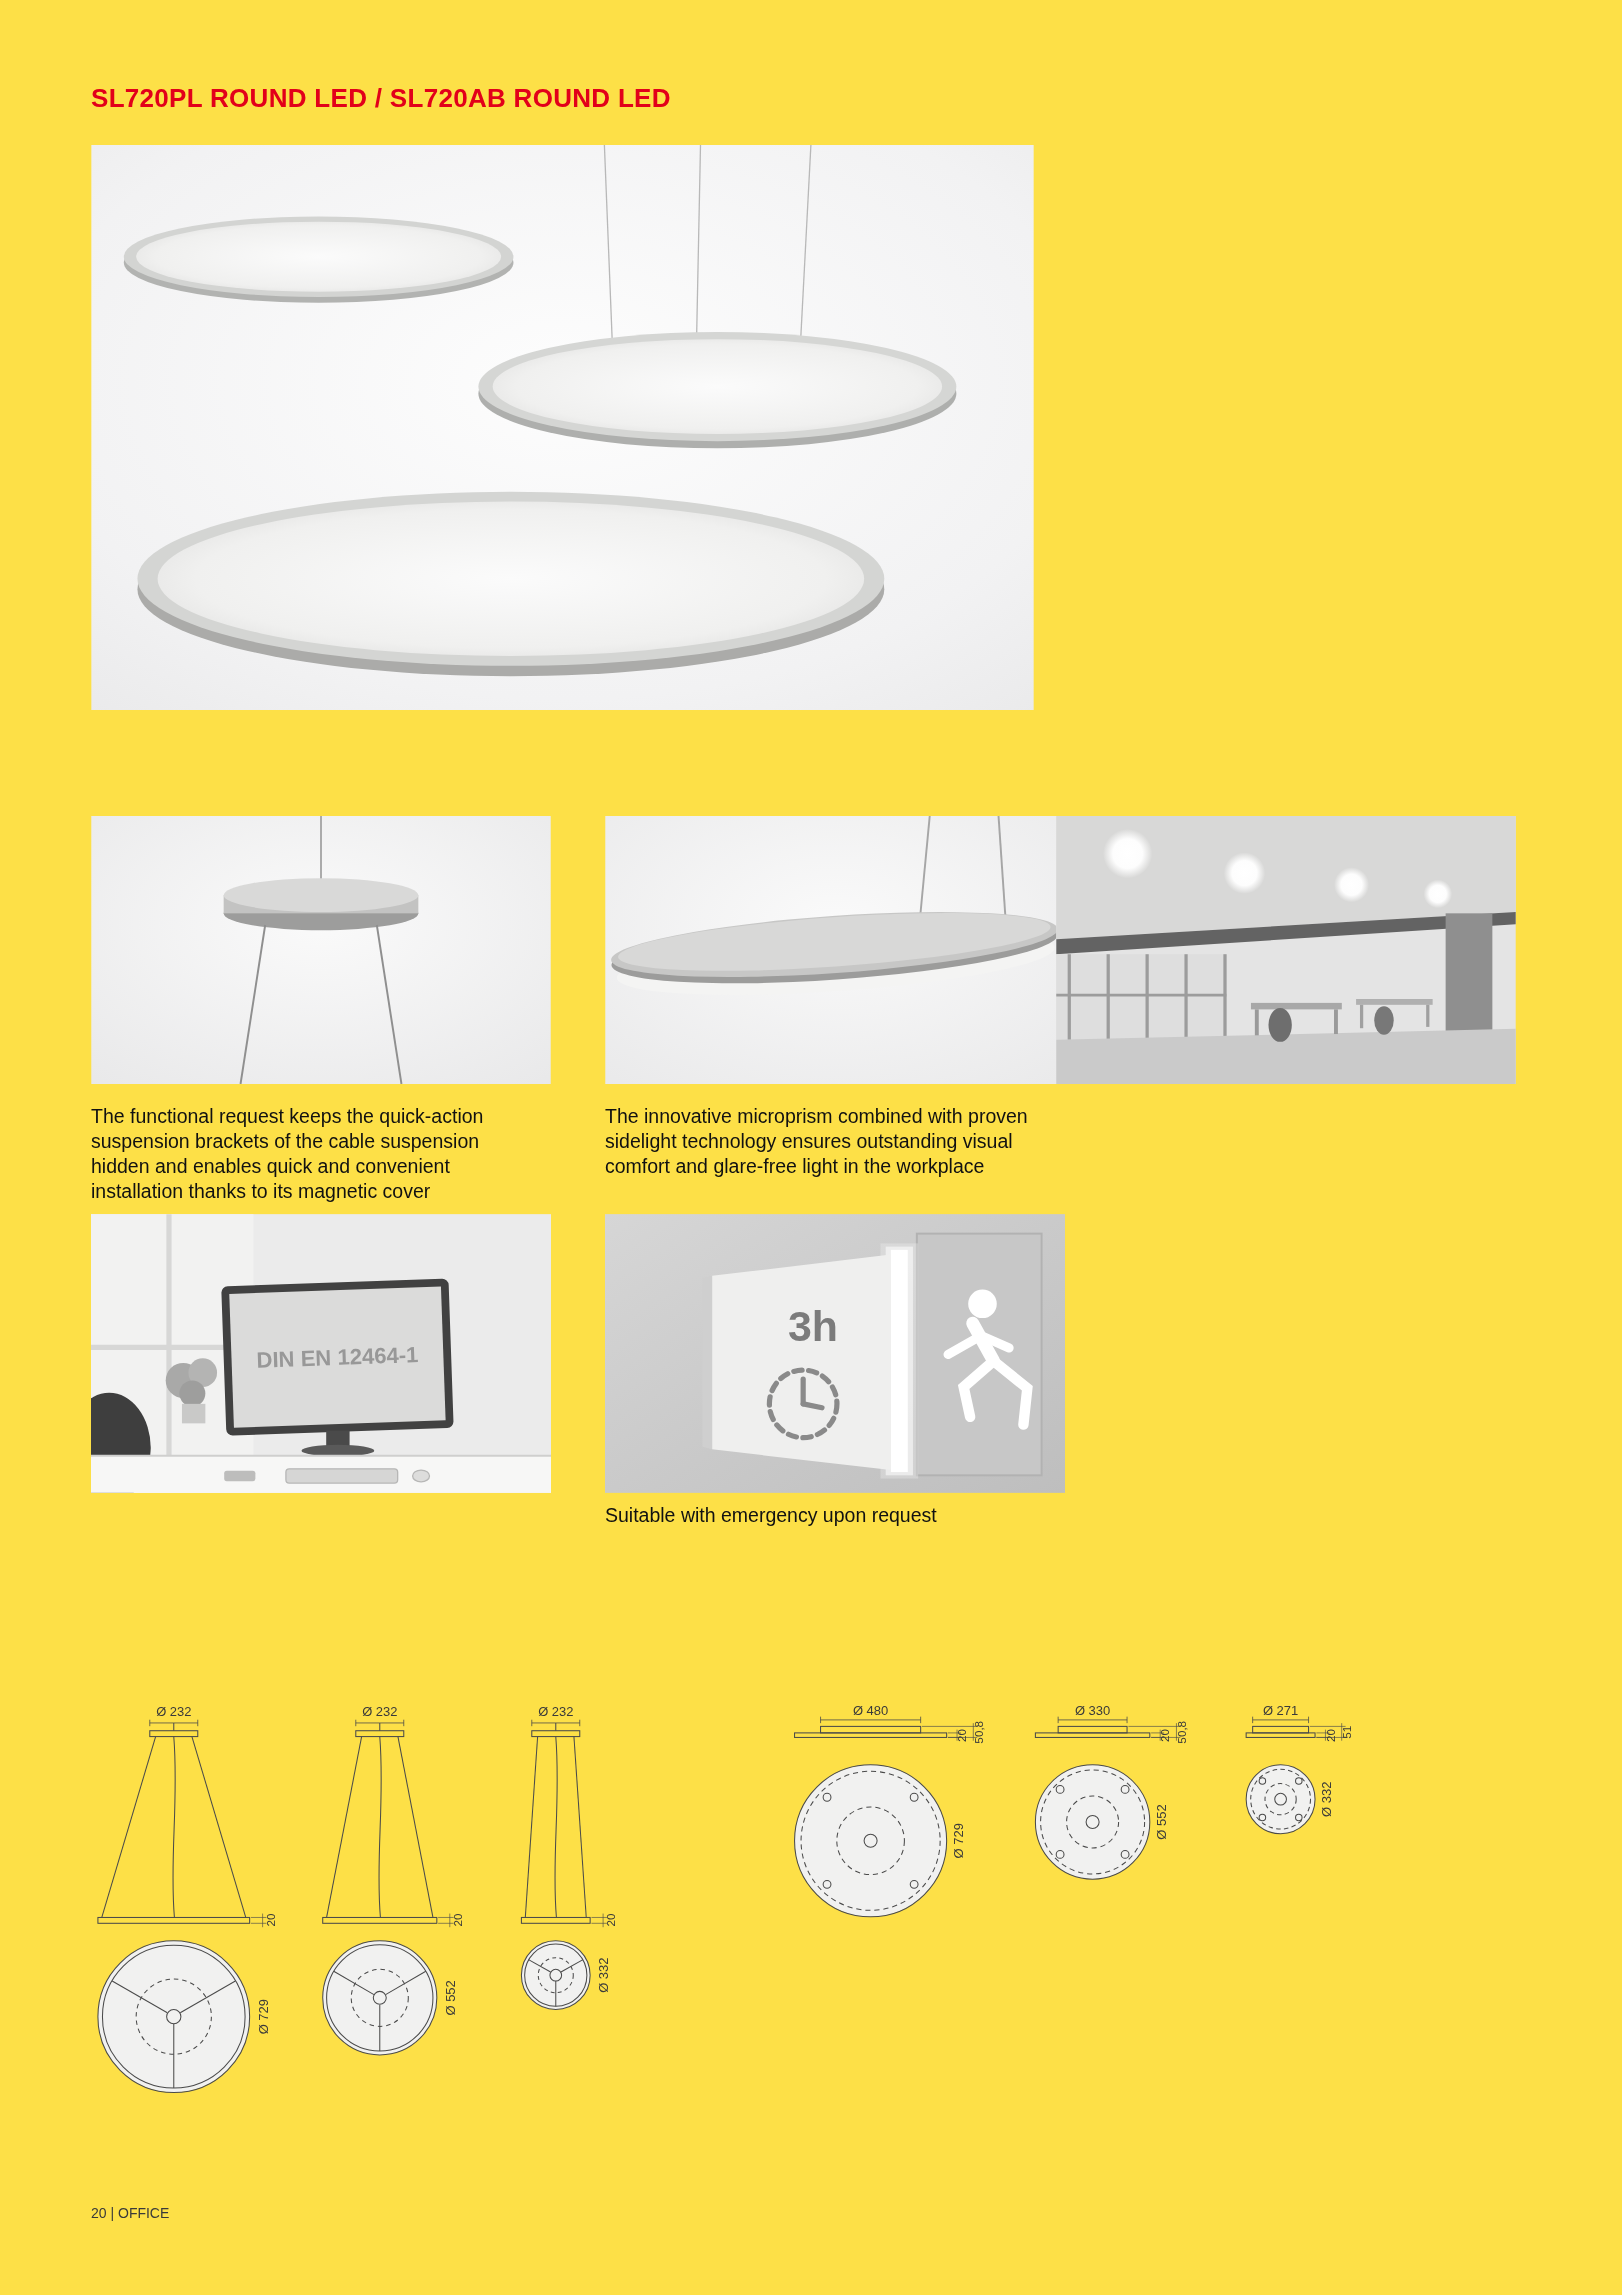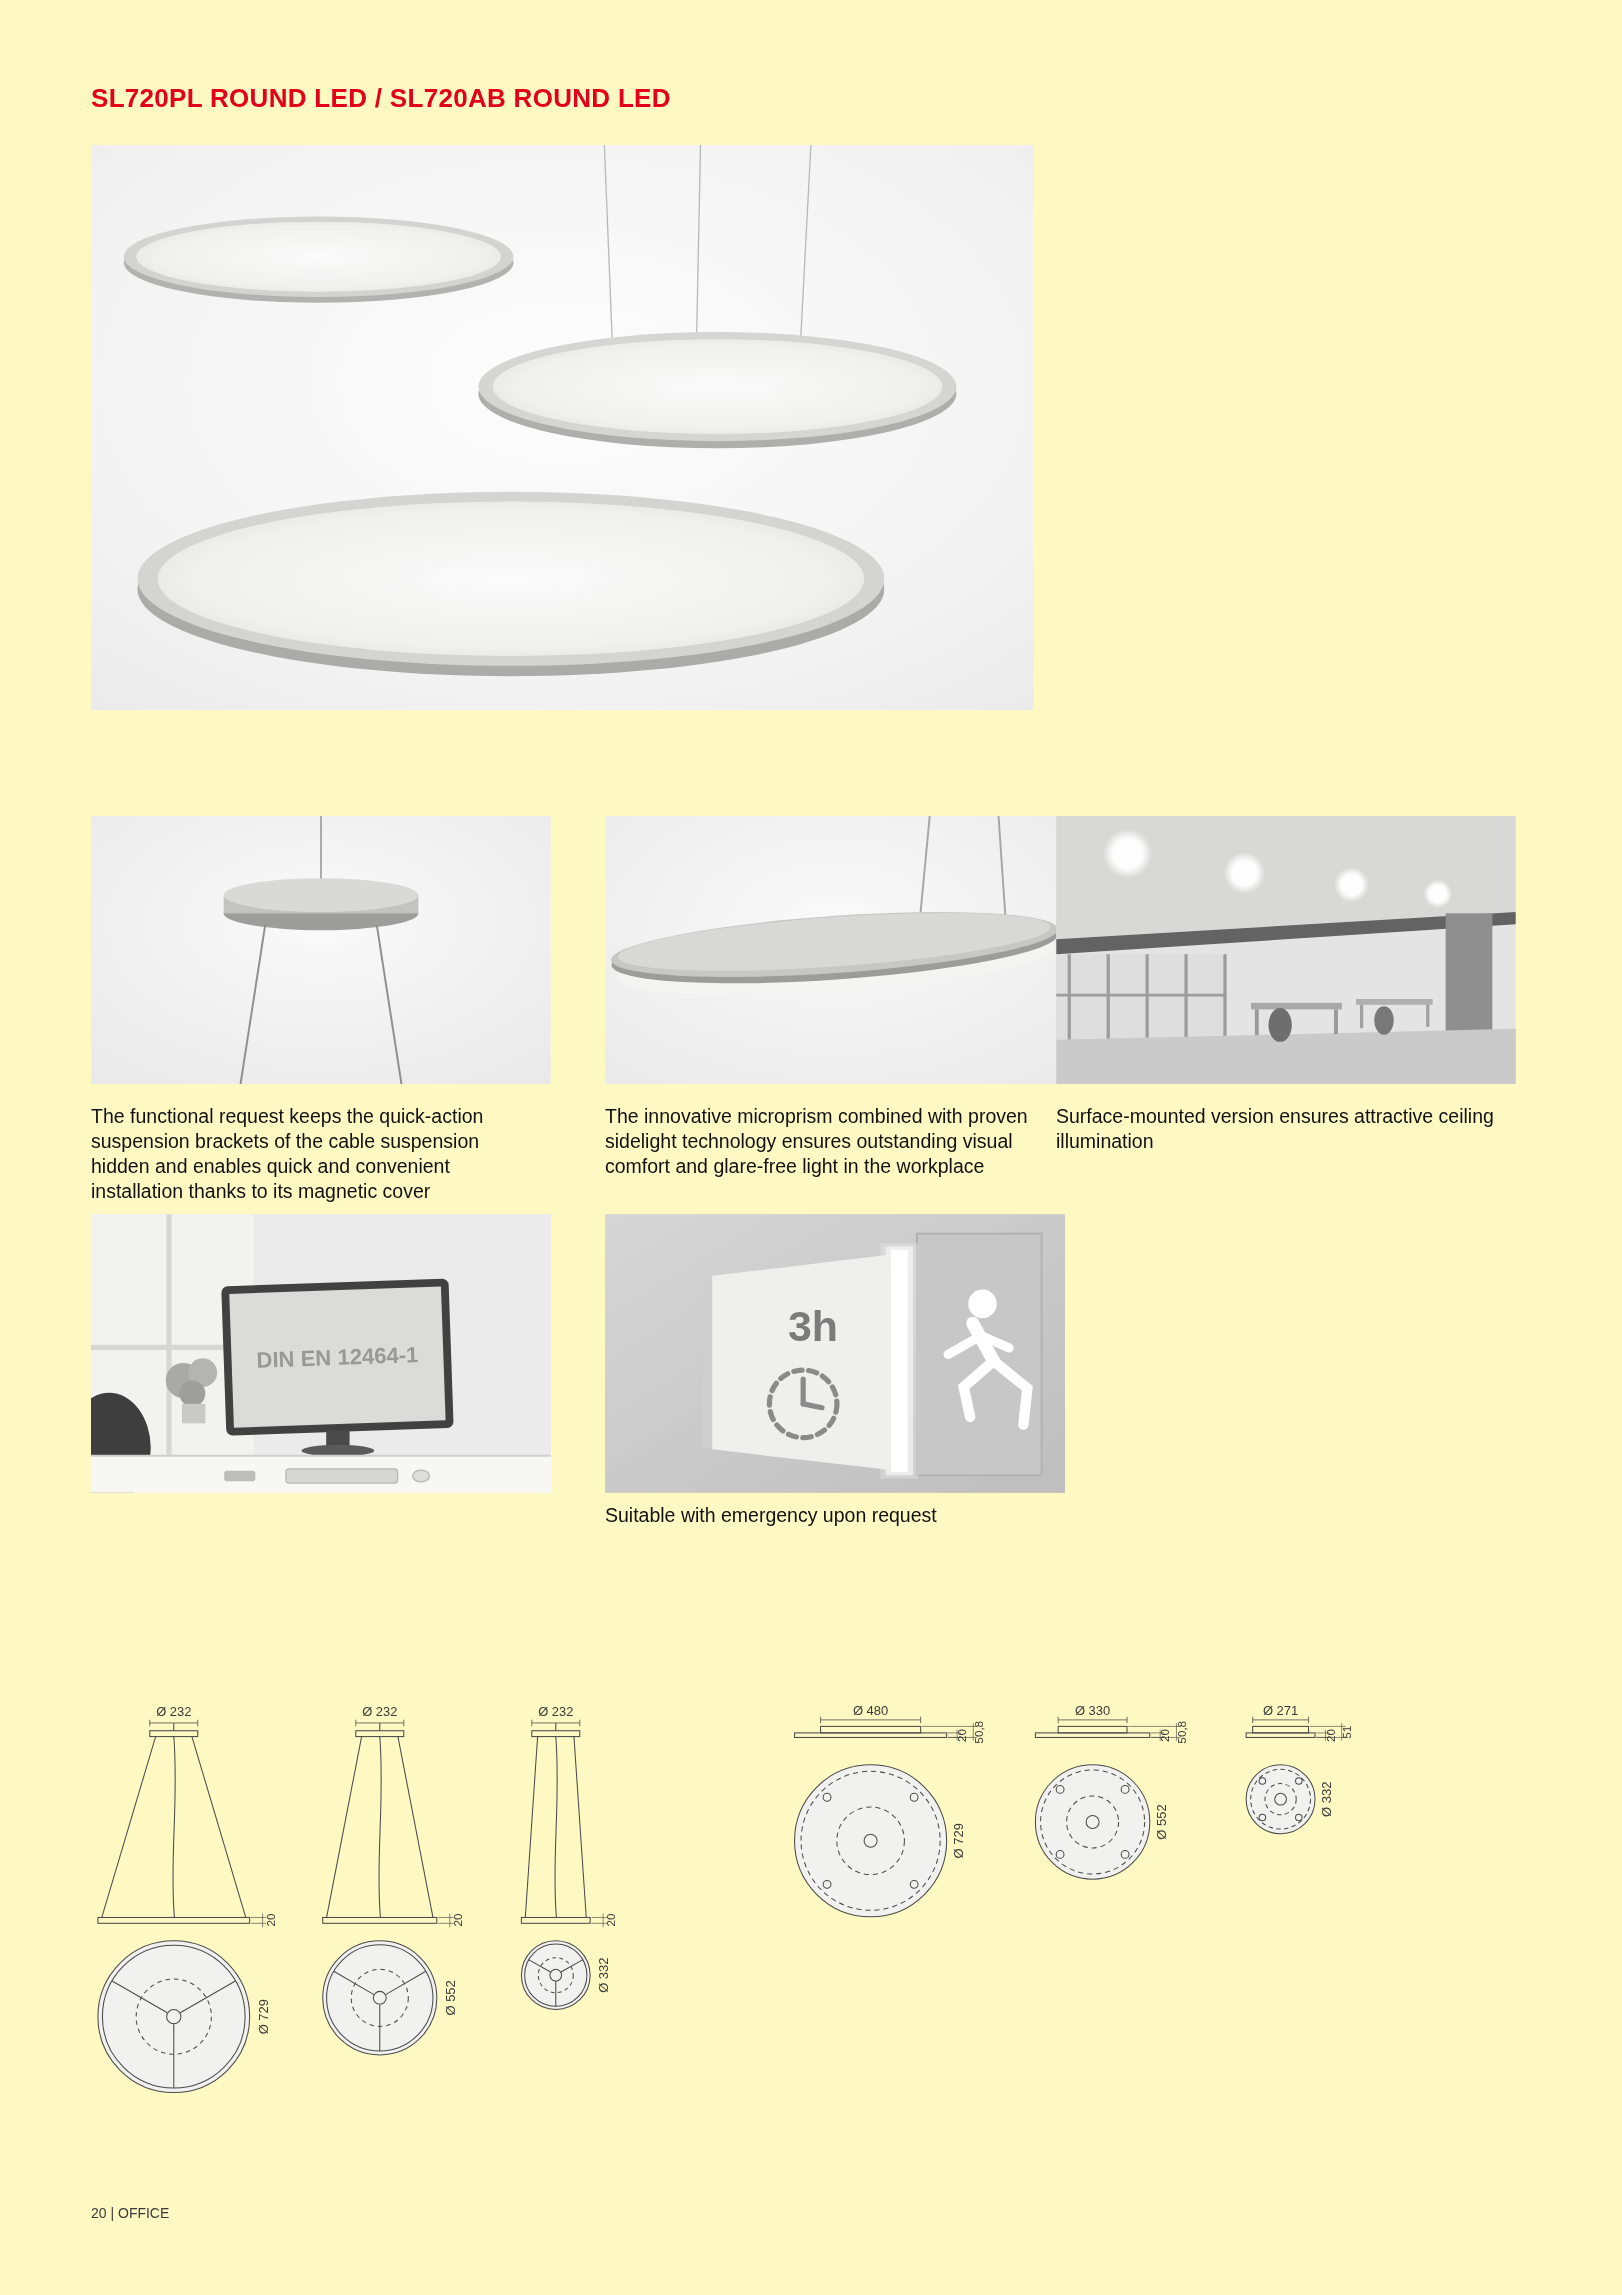"SL720PL ROUND LED / SL720AB" .page { background: #fef9c3 -> #fde047 }
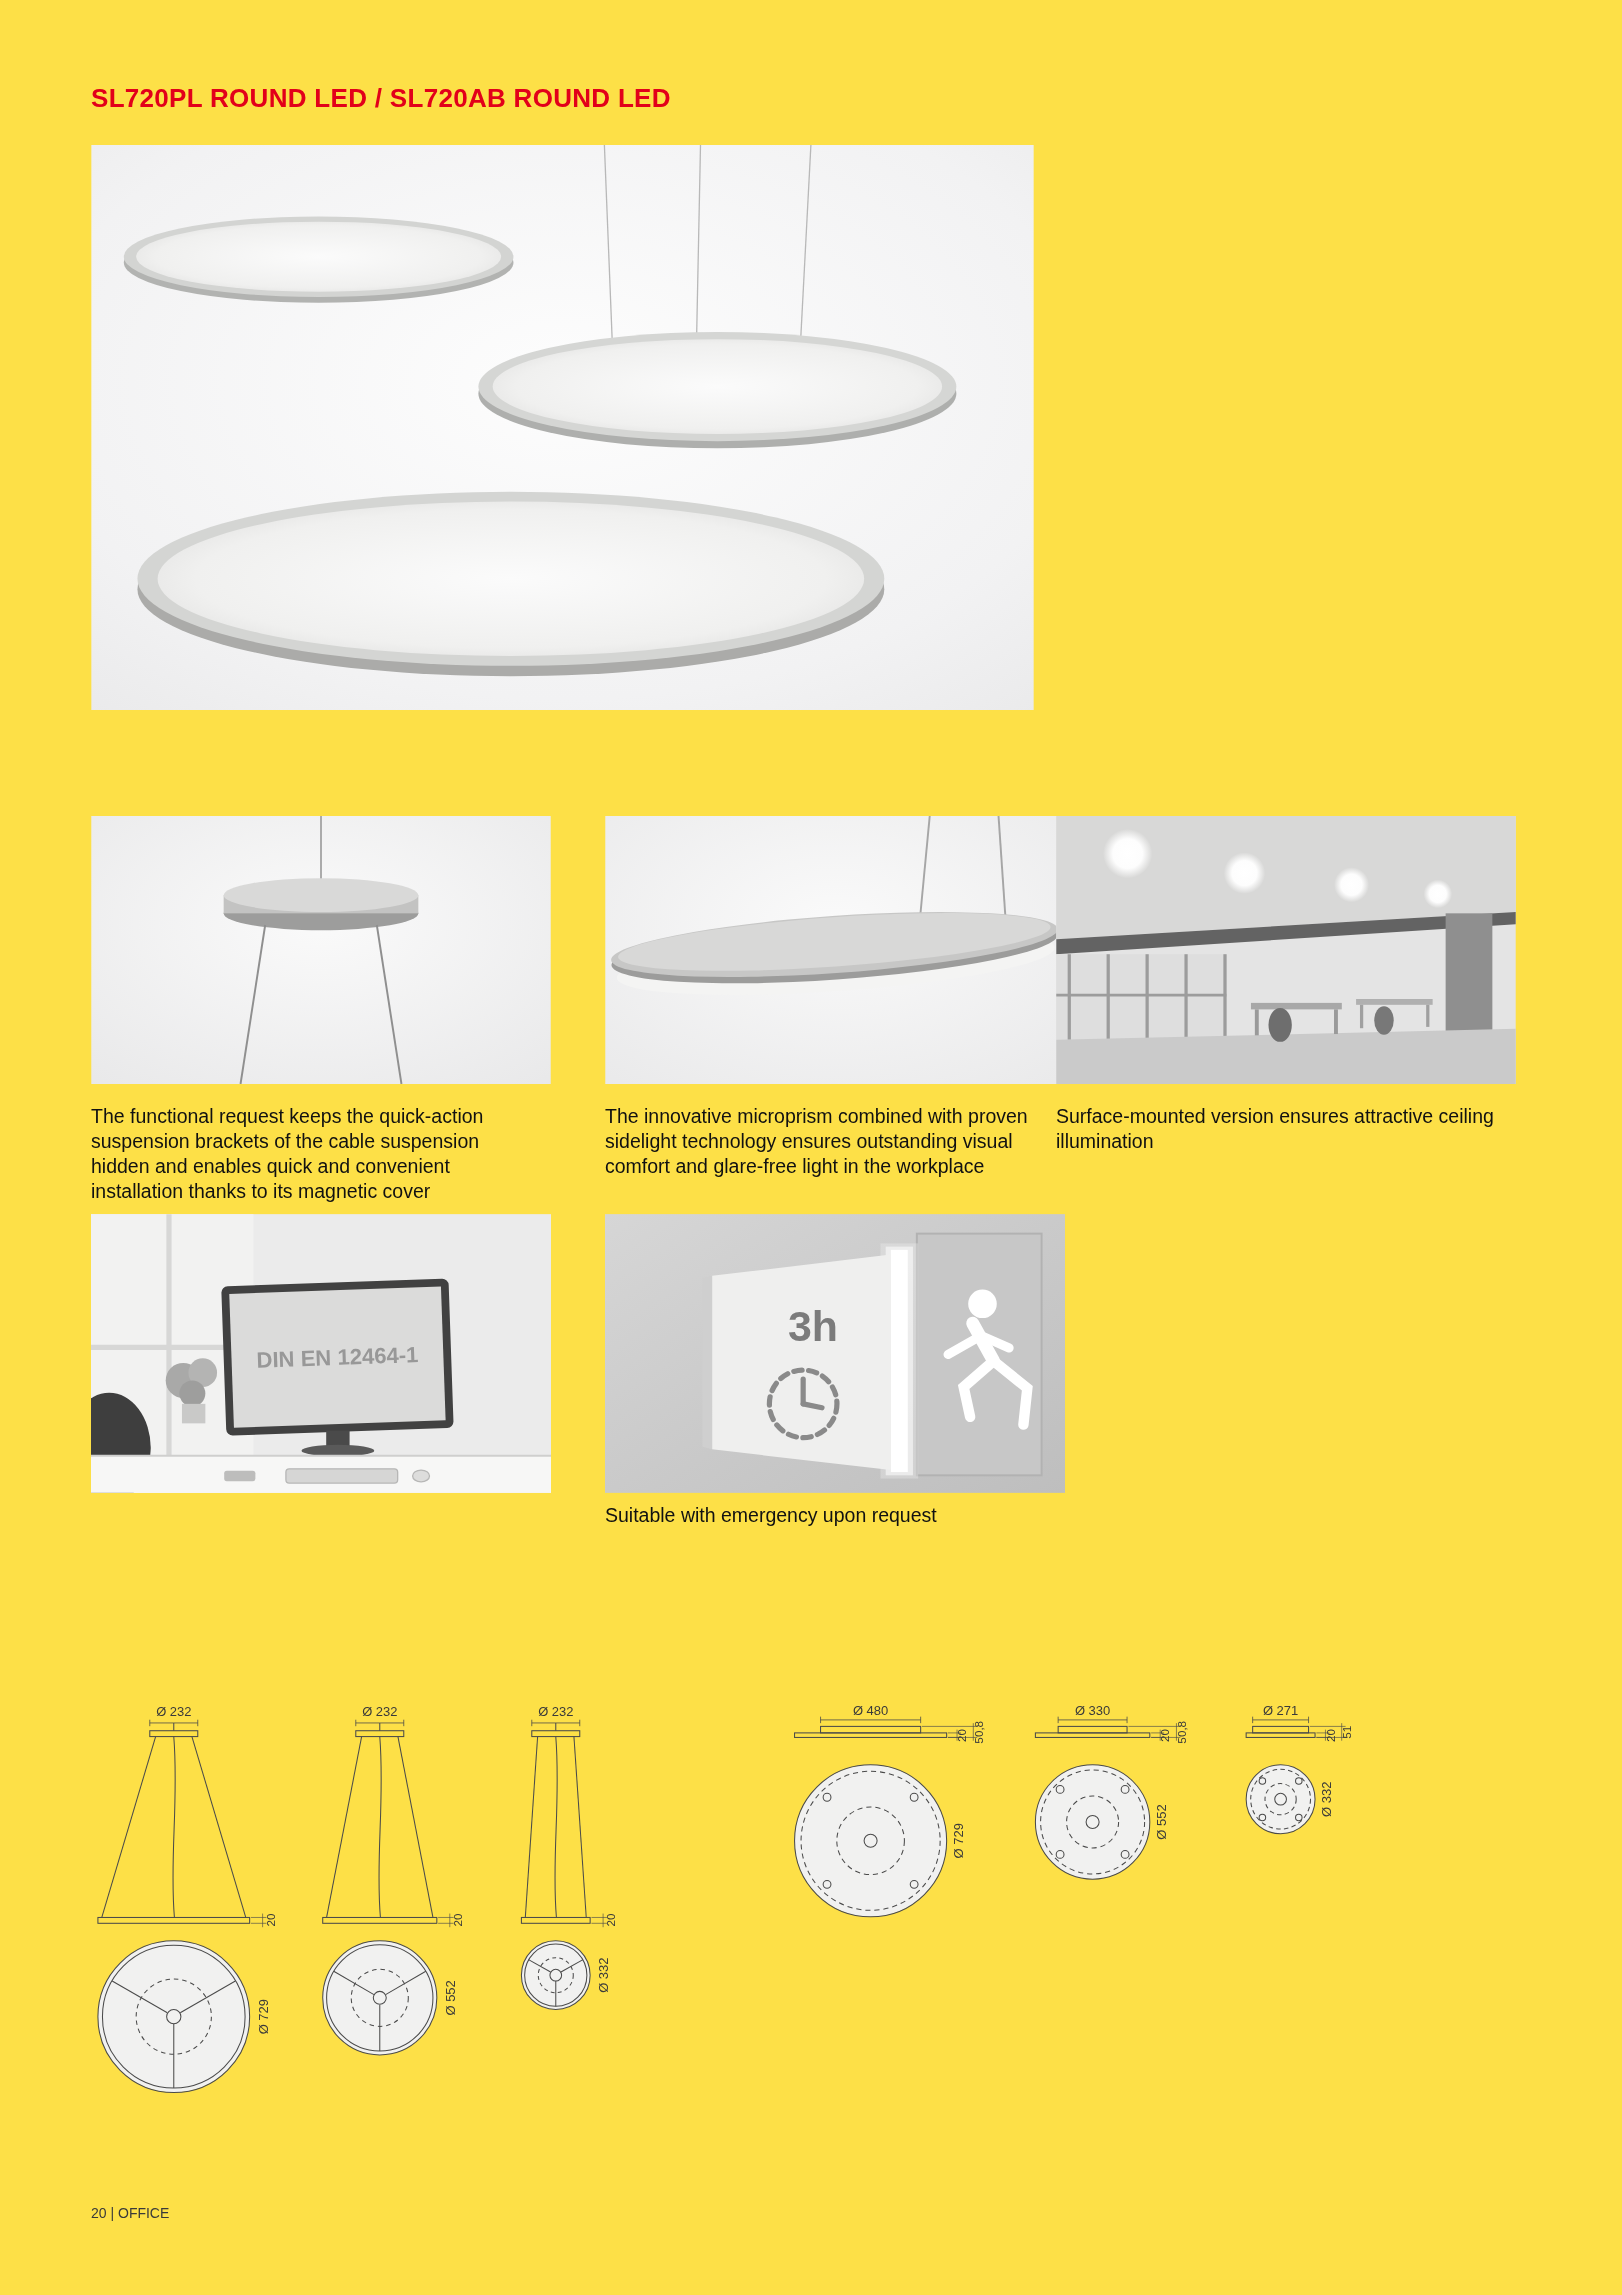"Surface-mounted version ensures" div.caption { html: <div>Surface-mounted version ensures attractive ceiling illumination</div> -> none }
